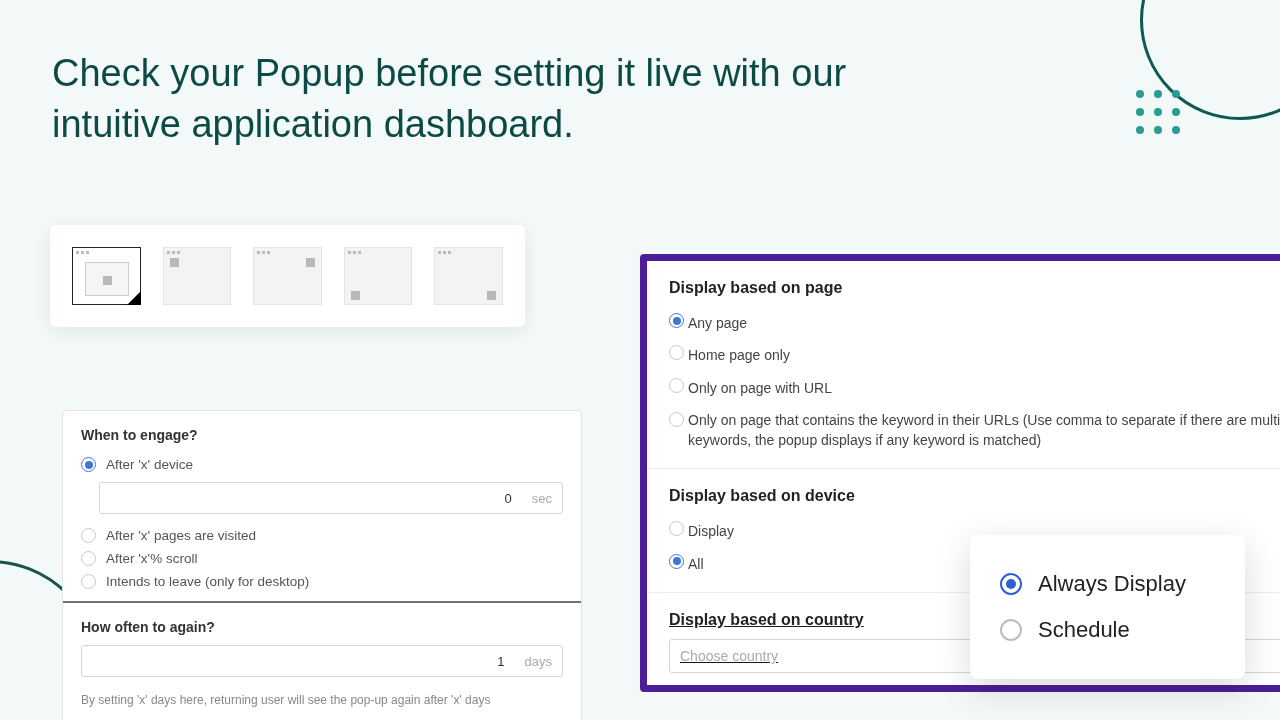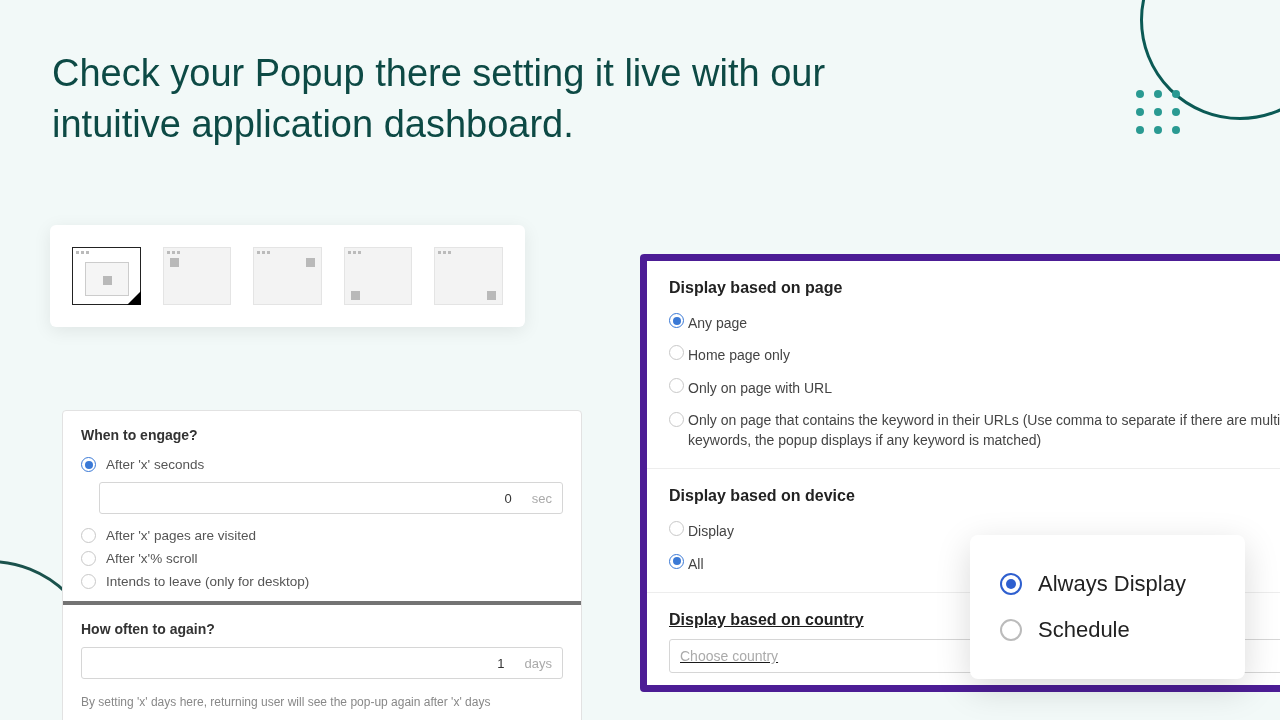"Check your Popup there setting" h1.headline { text: there -> before }
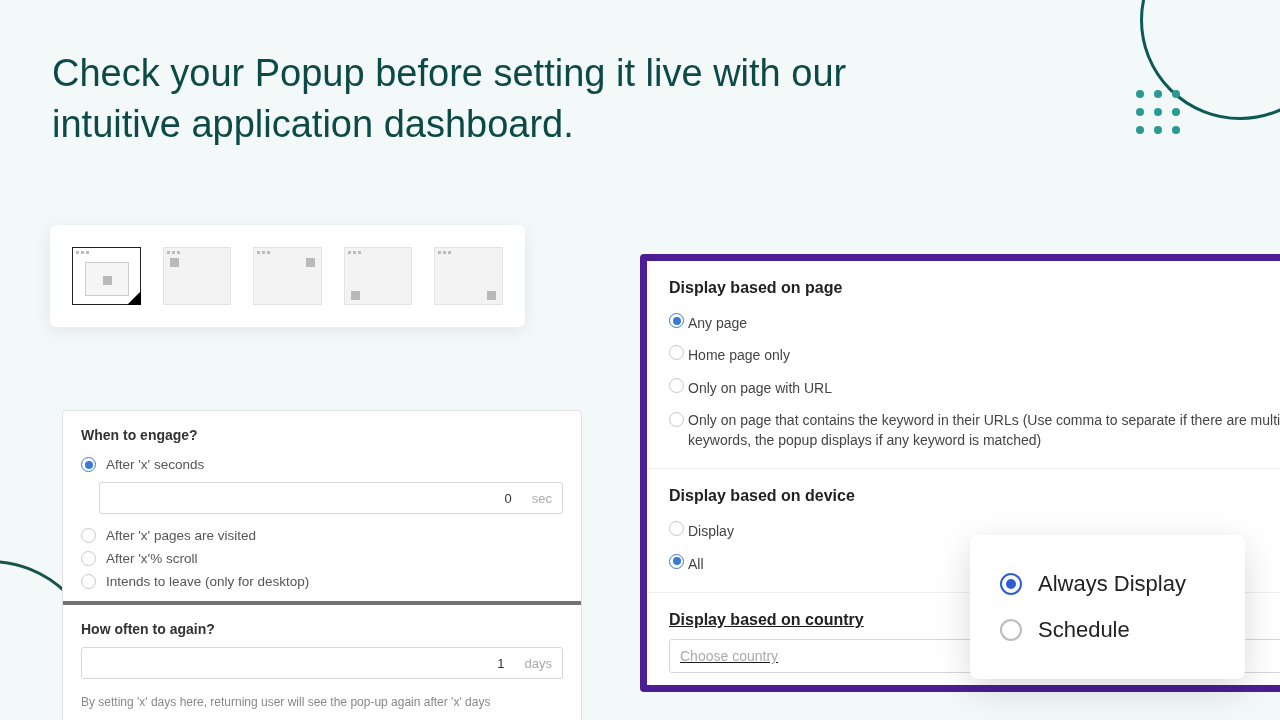"When to engage?" .engage-section { border-bottom: 4px solid #737373 -> 2px solid #737373 }
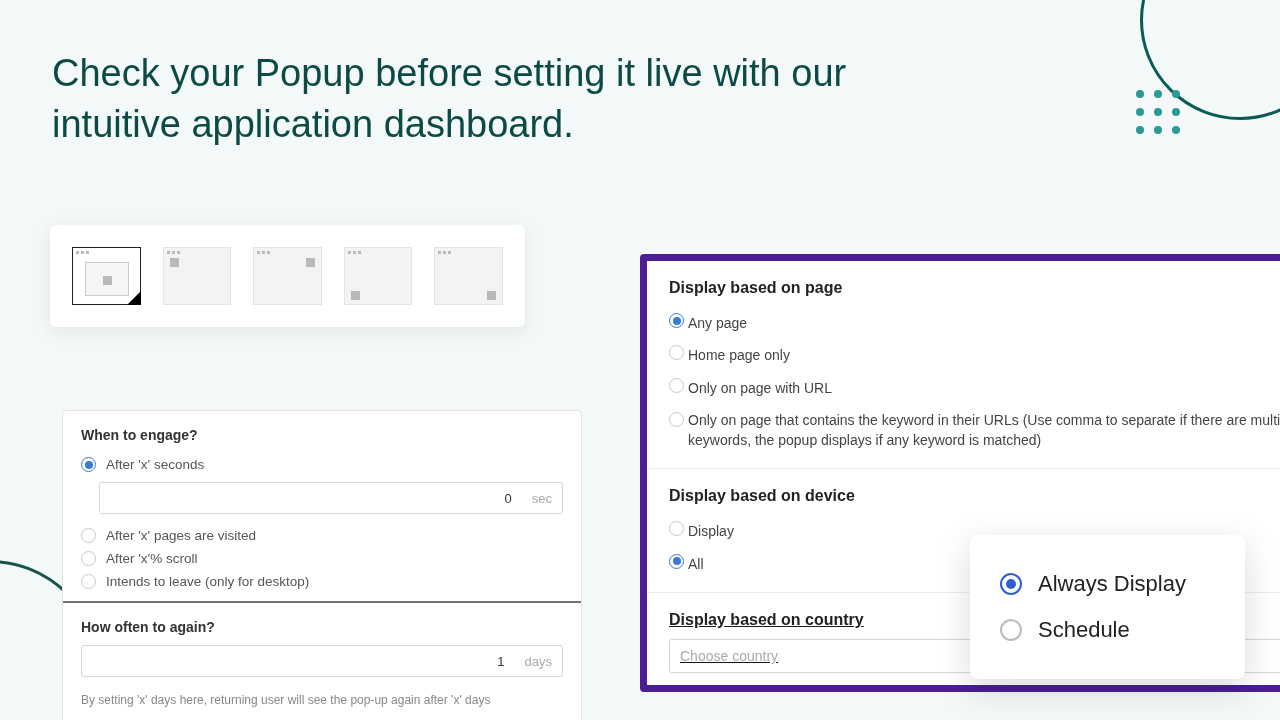"After 'x' seconds" span { text: seconds -> device }
